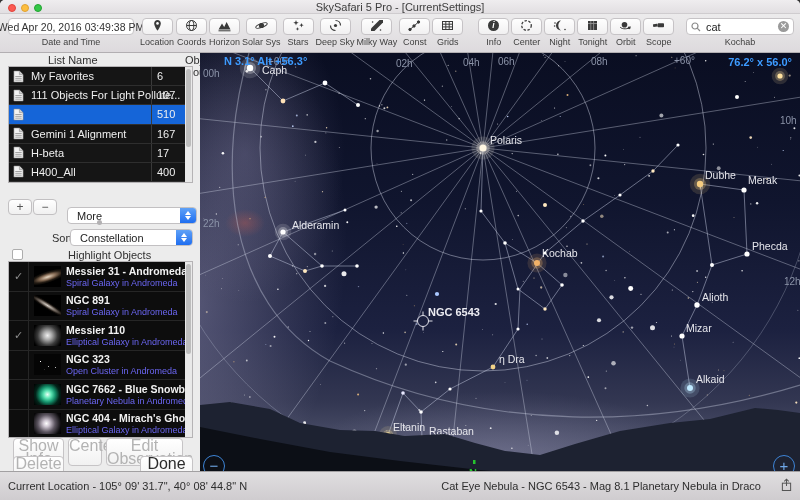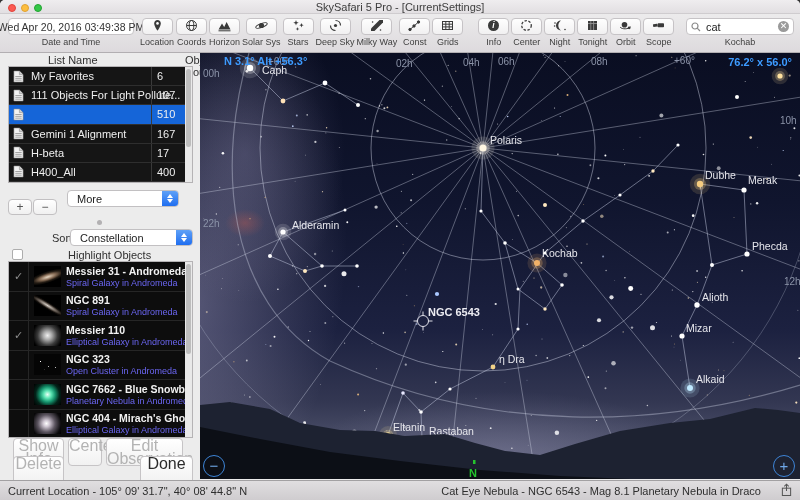"More" div.popup { top: 137px -> 154px; width: 112px -> 130px }
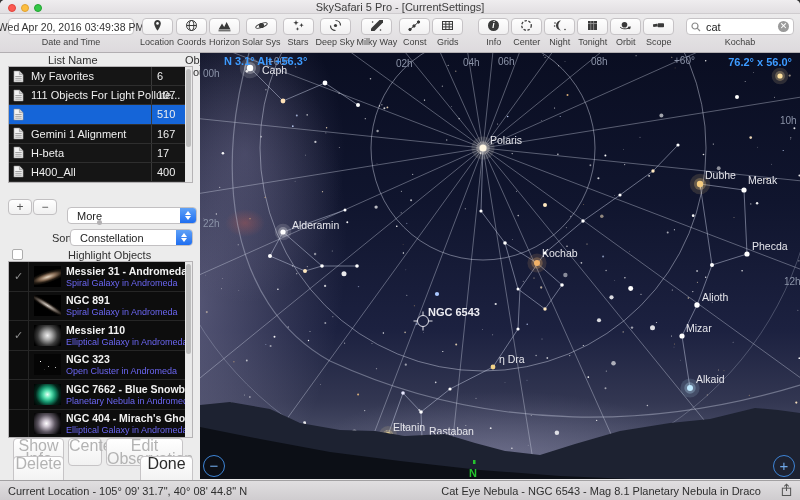"Current Location - 105° 09'" .statusbar { height: 20px -> 29px }
